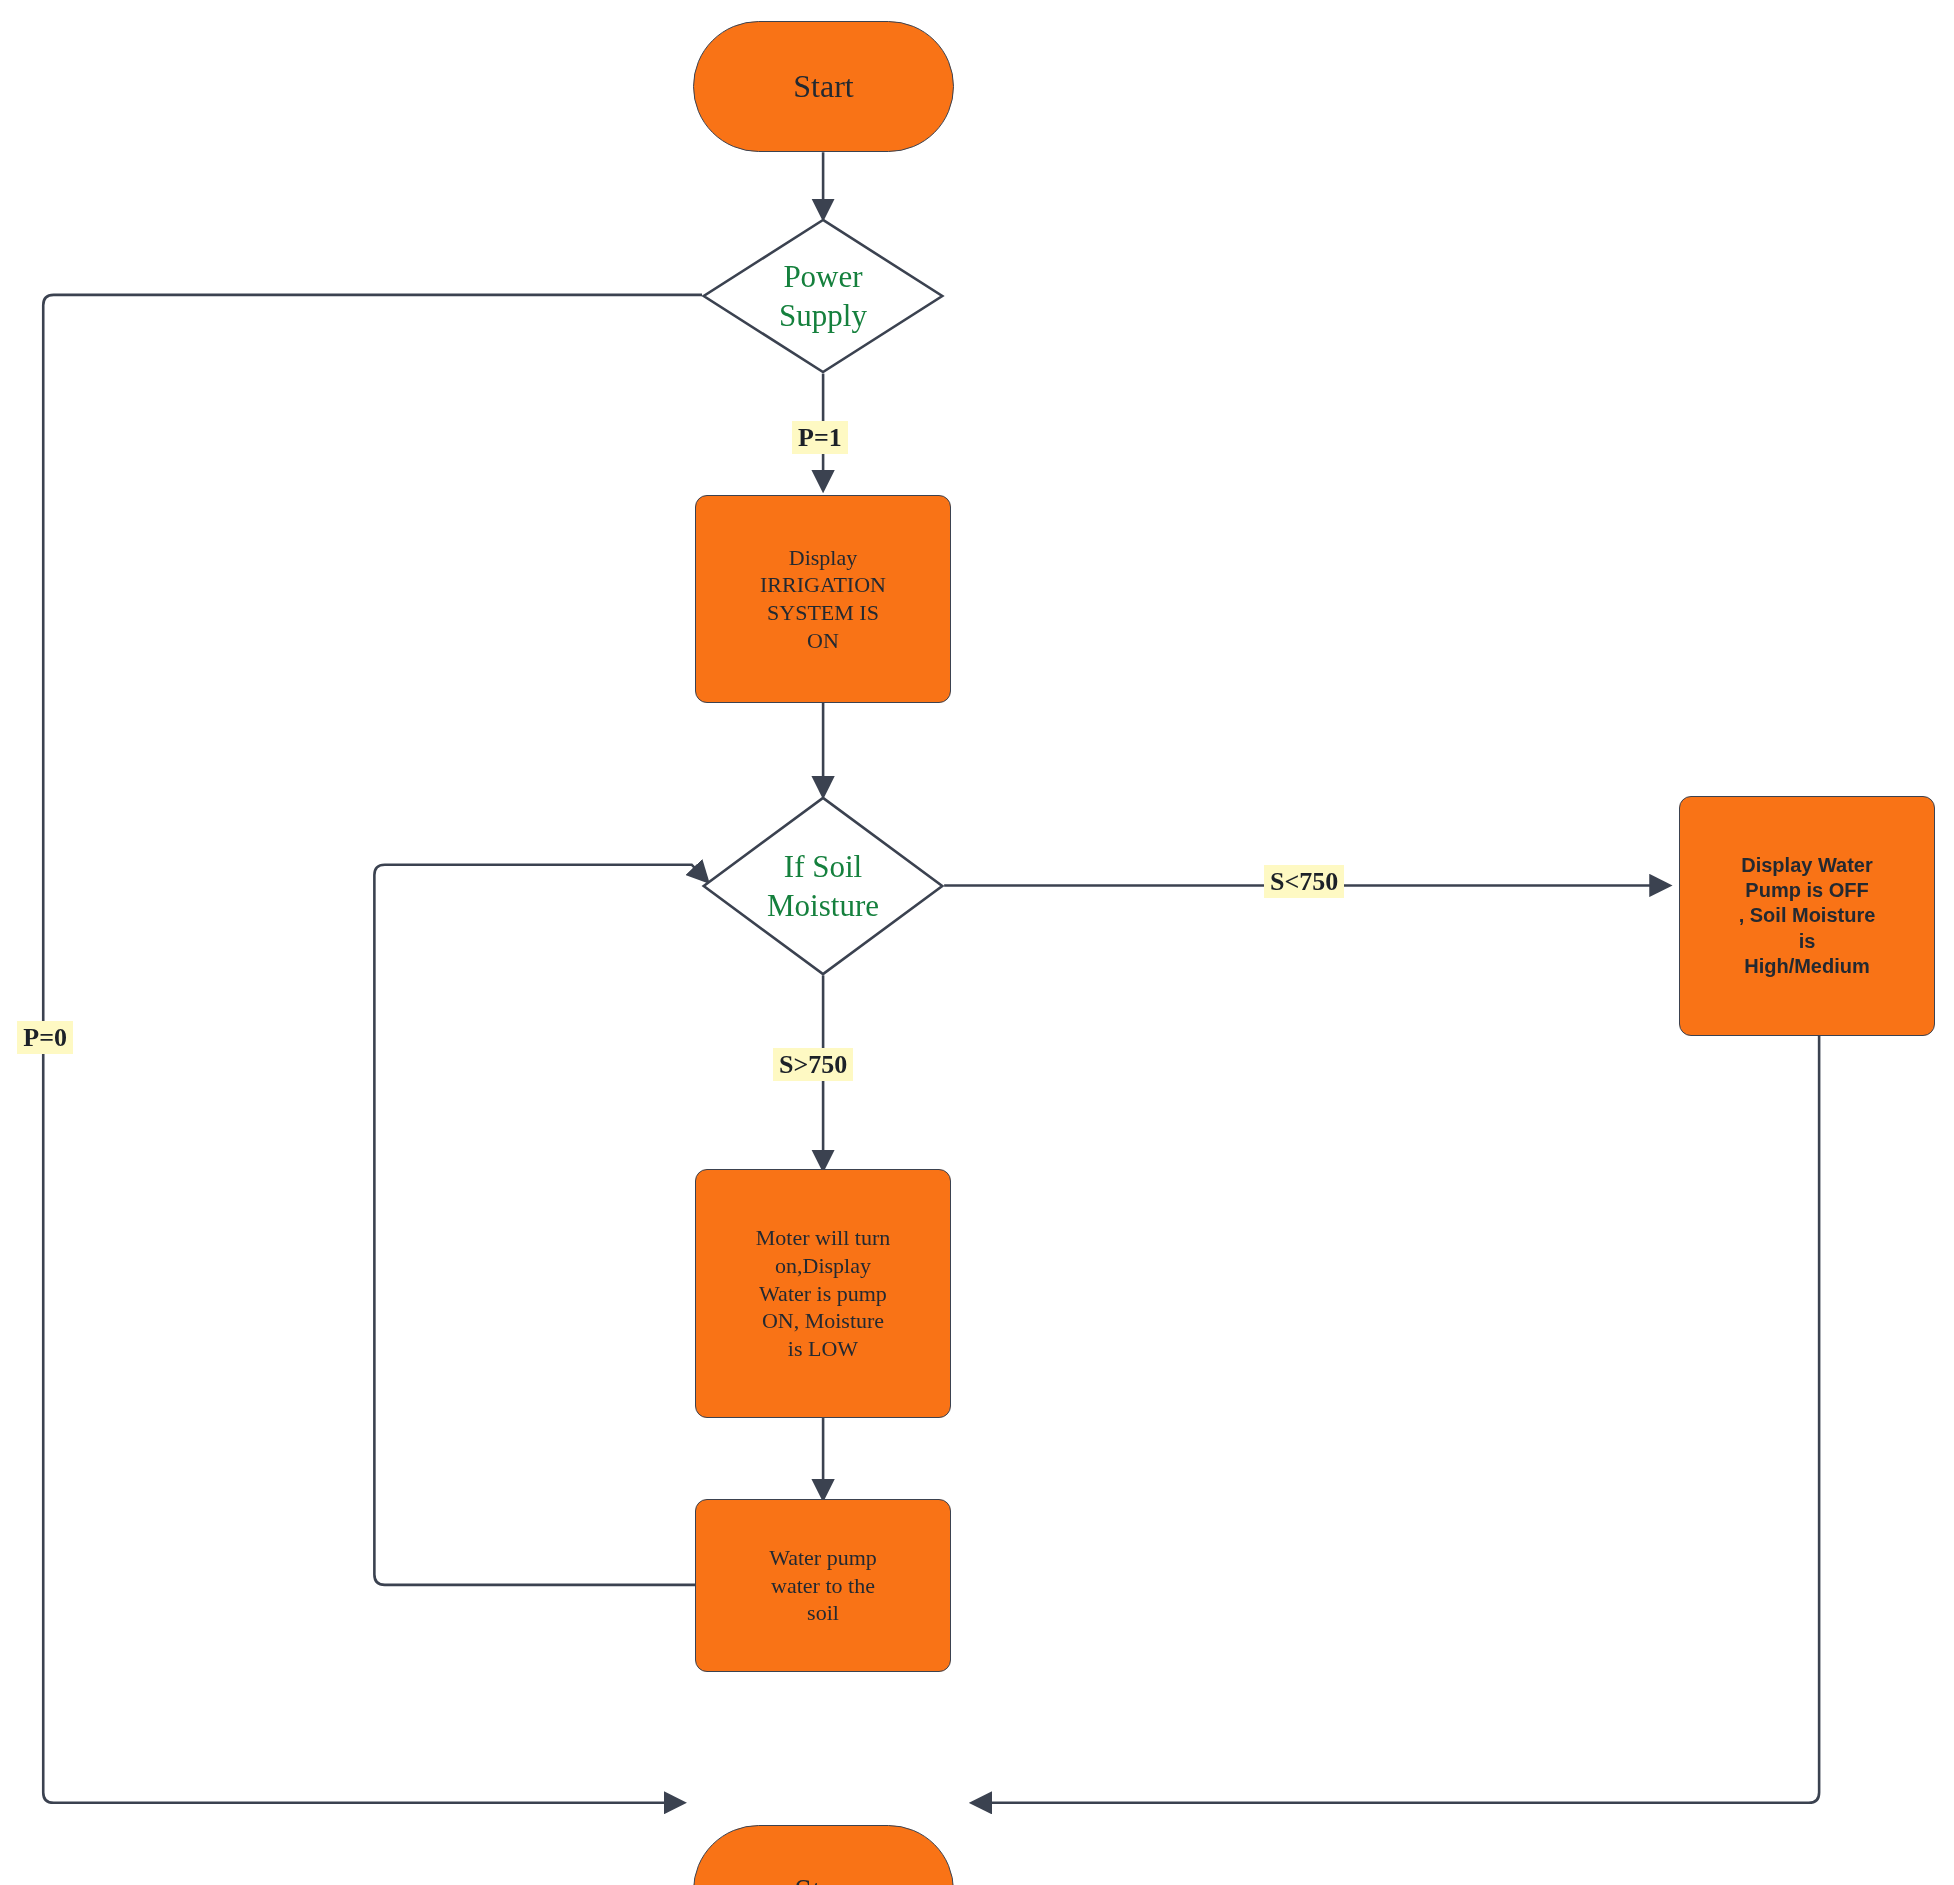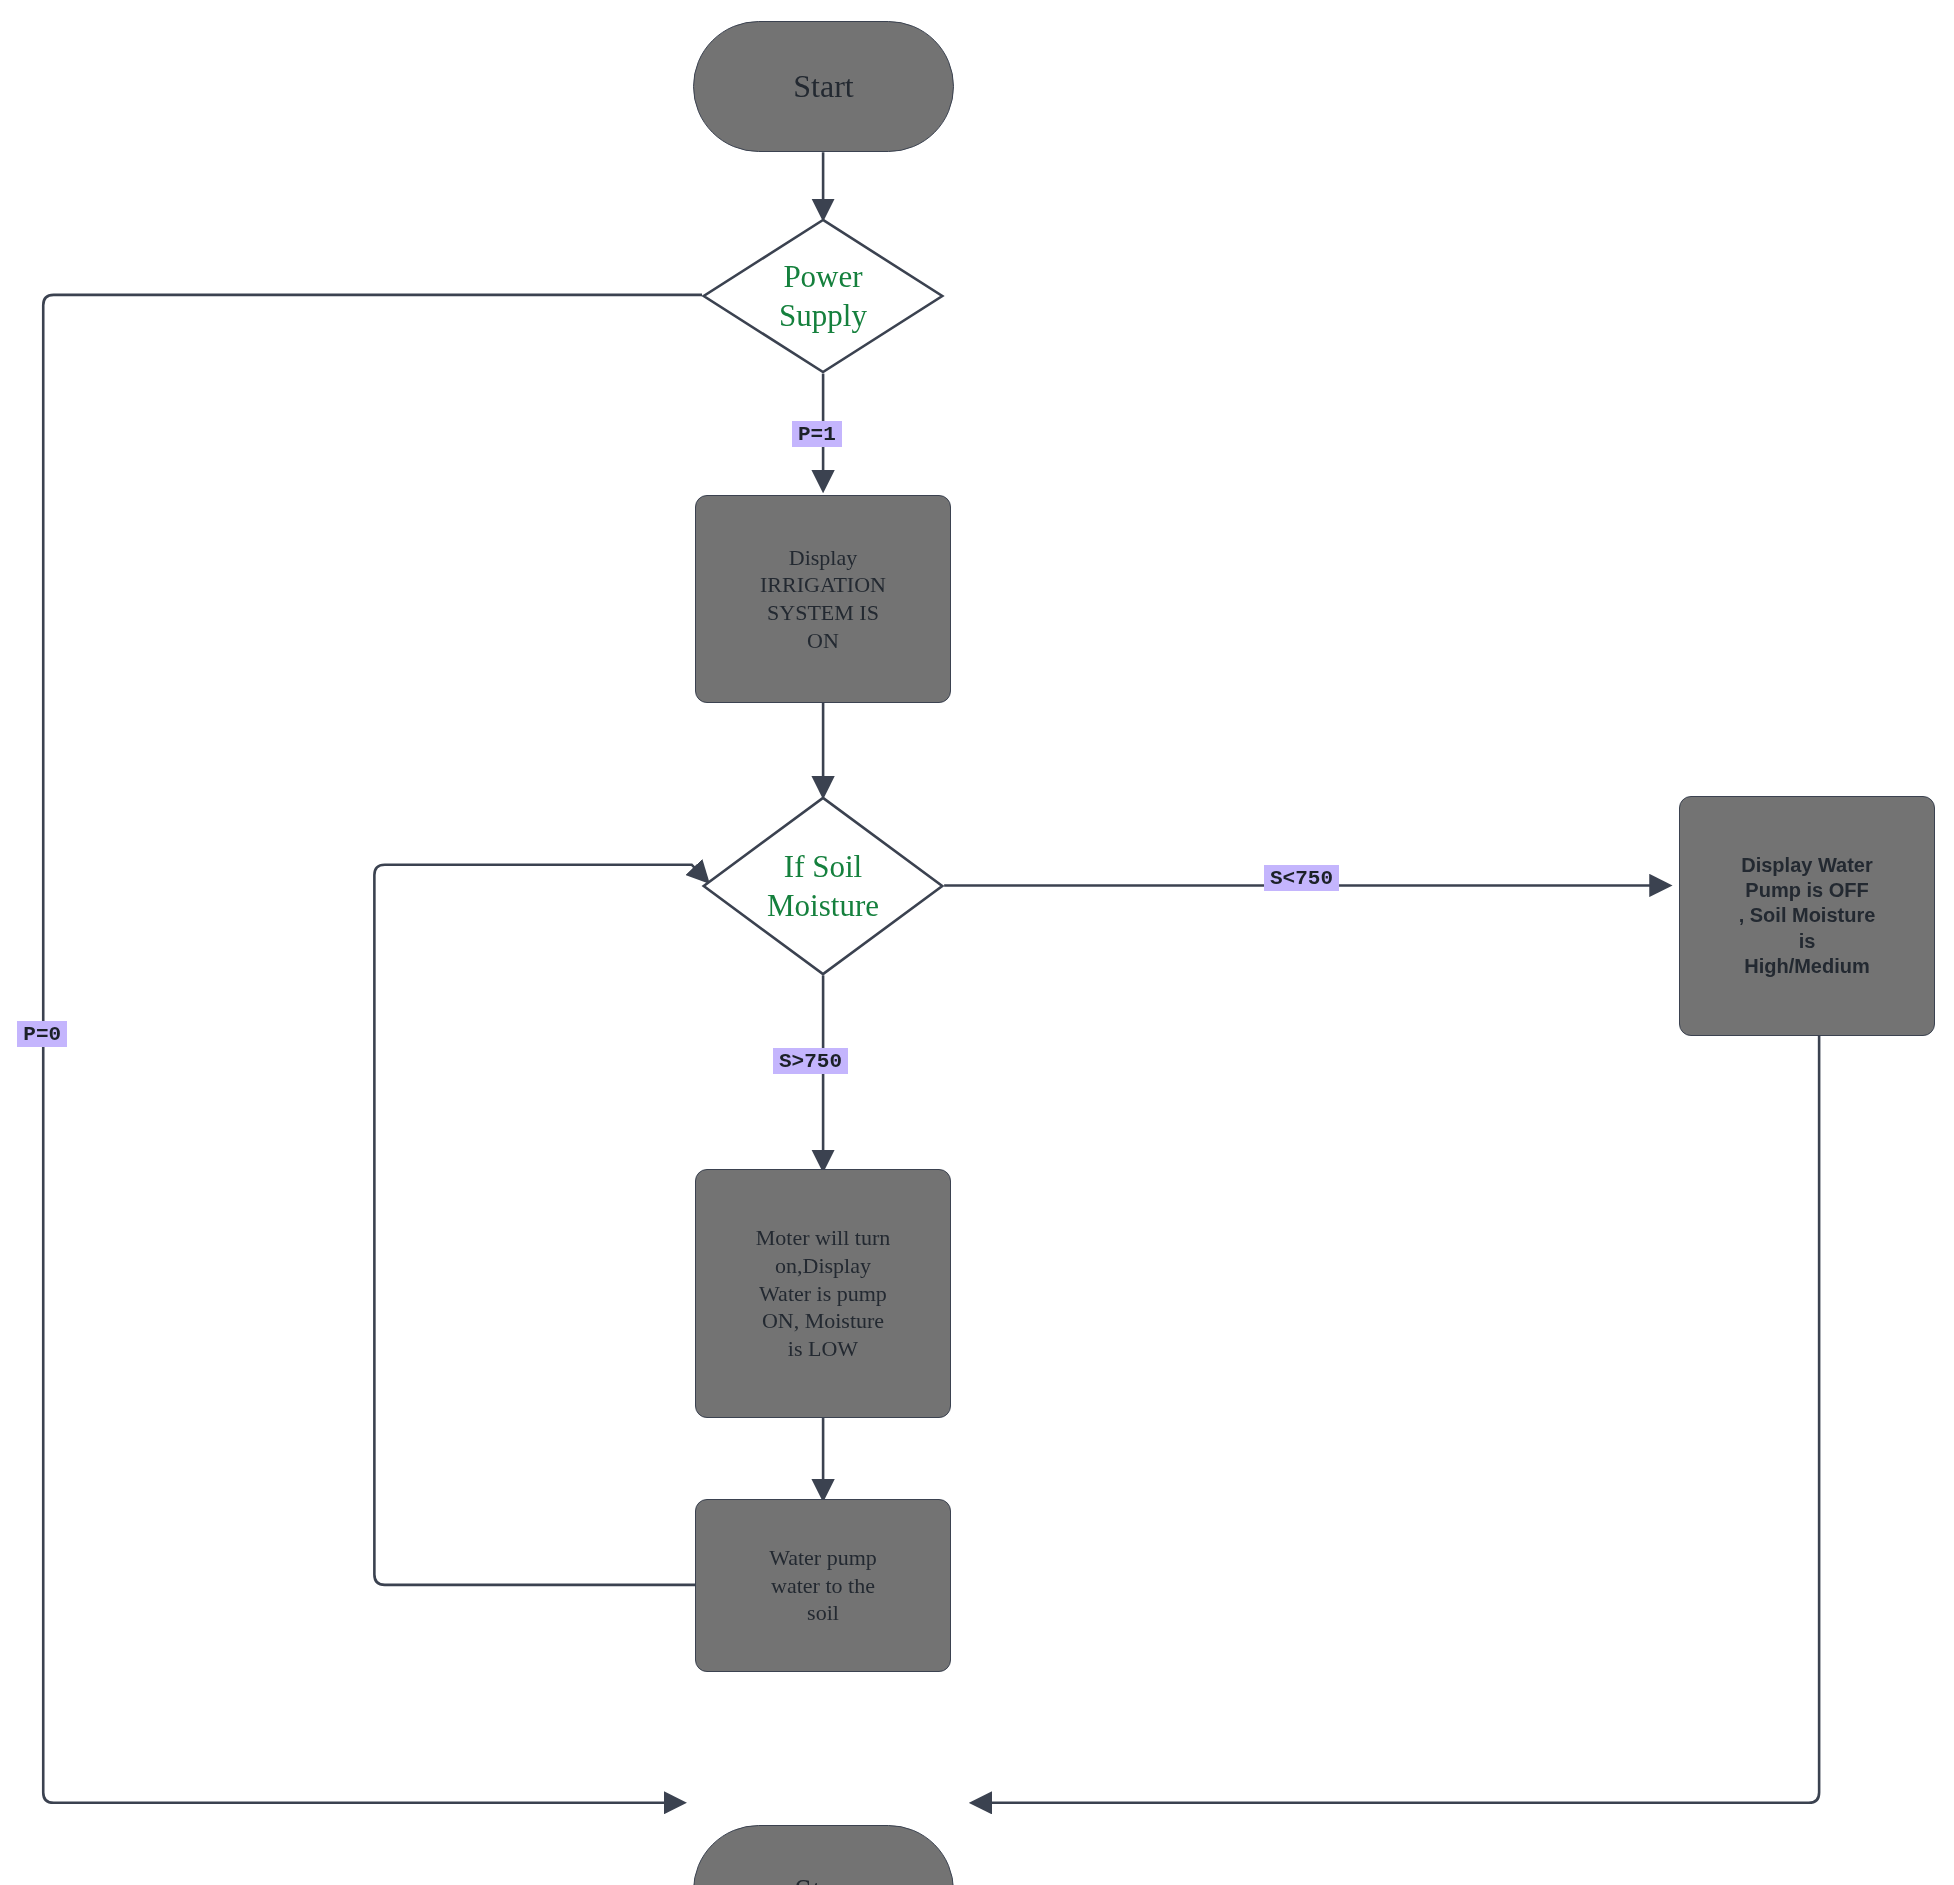"Start" .node { background: #737373 -> #f97316 }
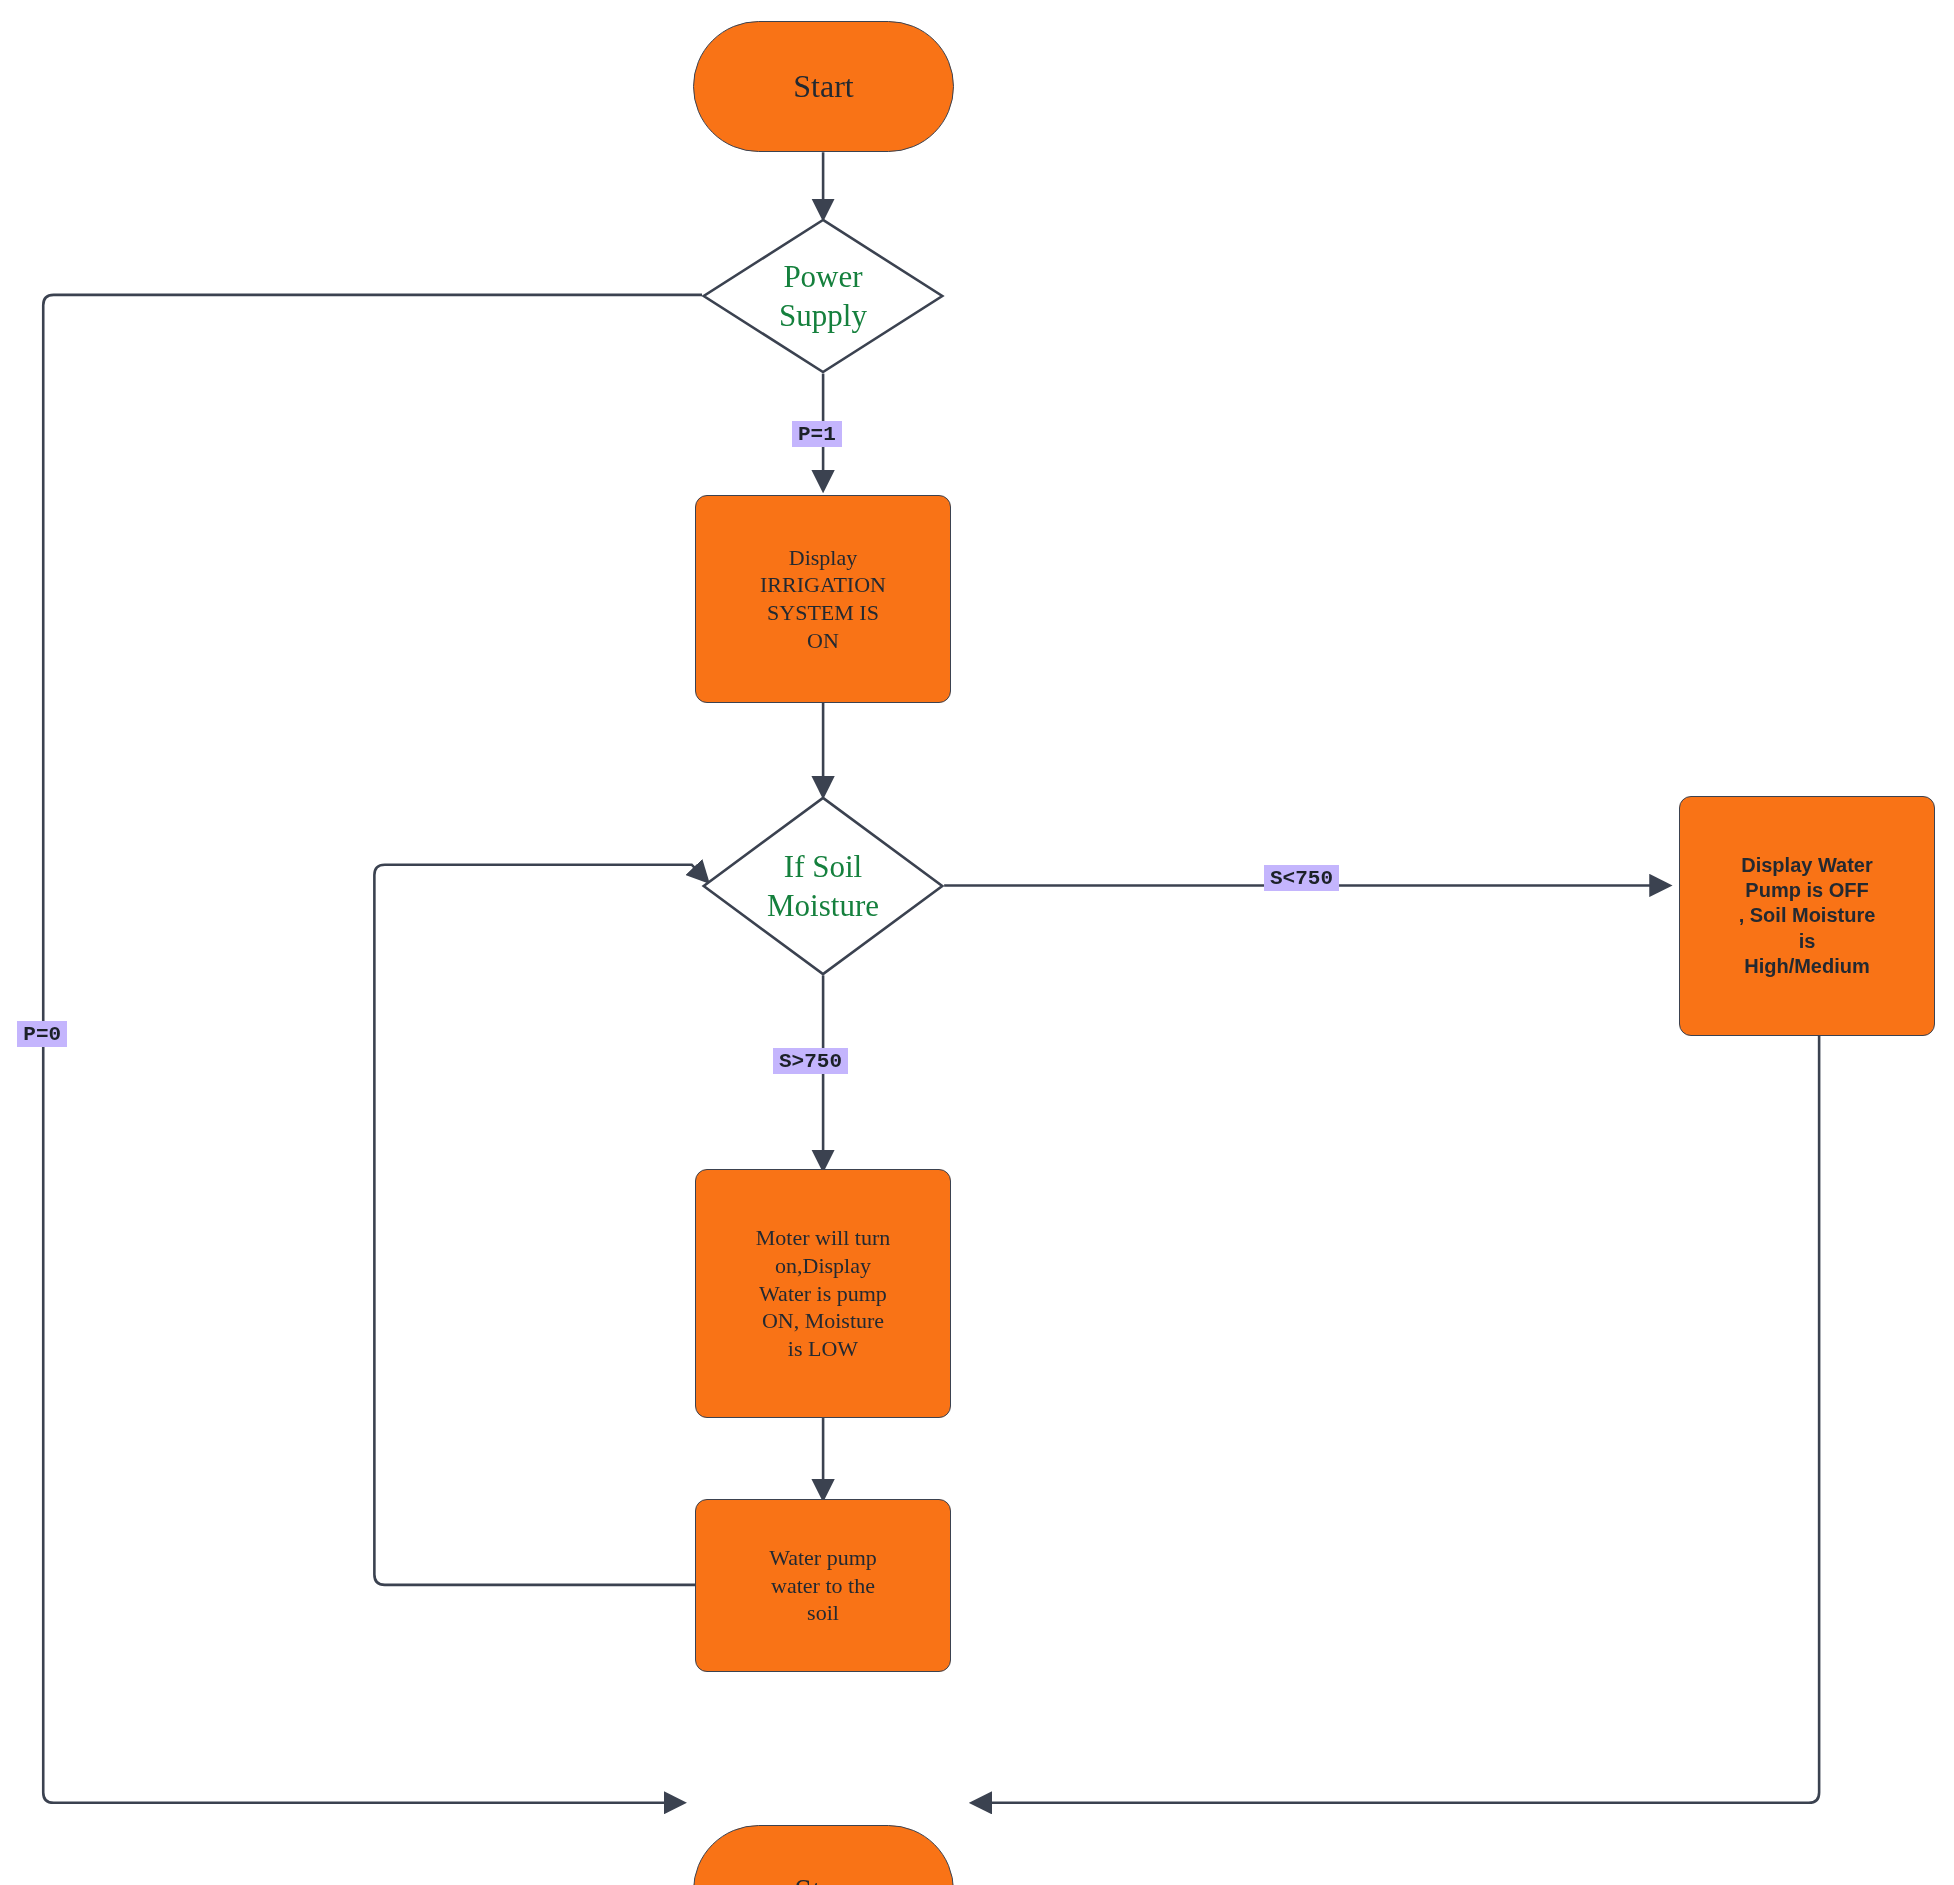"P=1" .edge-label { background: #c4b5fd -> #fef9c3; font-family: Liberation Mono, monospace -> Liberation Serif, serif; font-size: 21px -> 26px }
